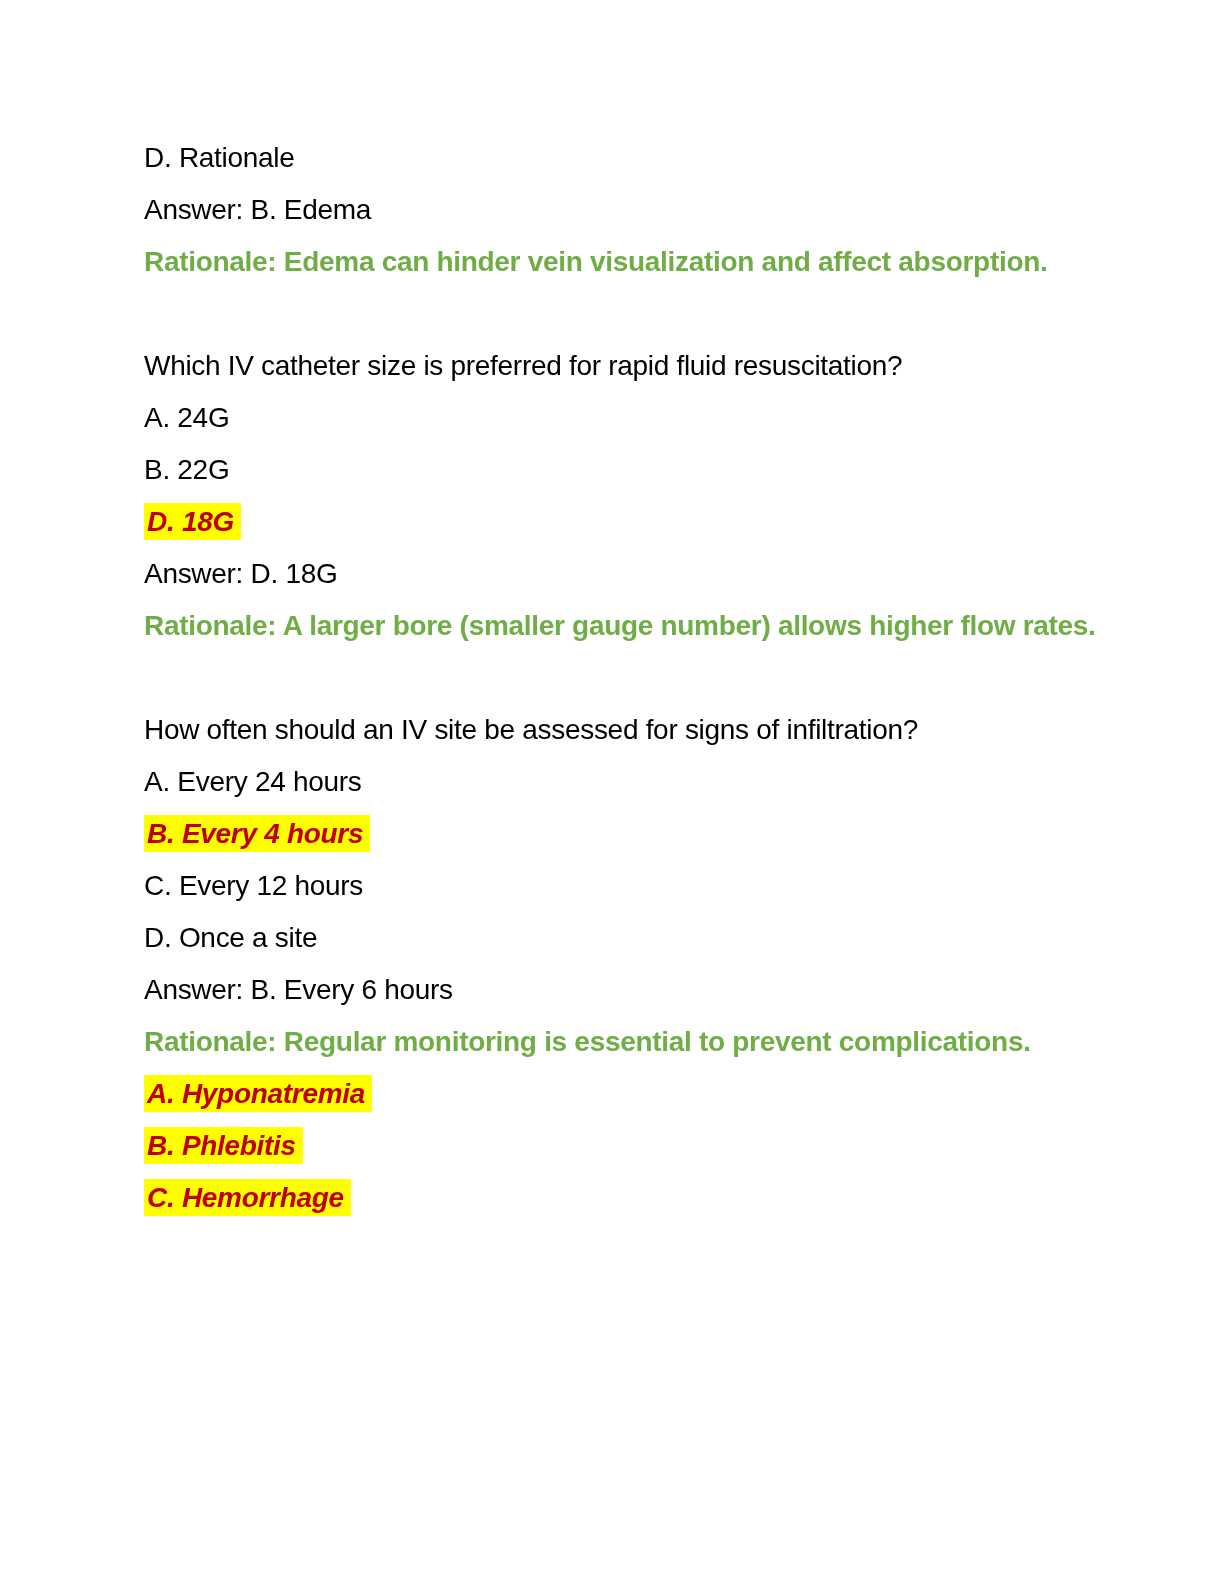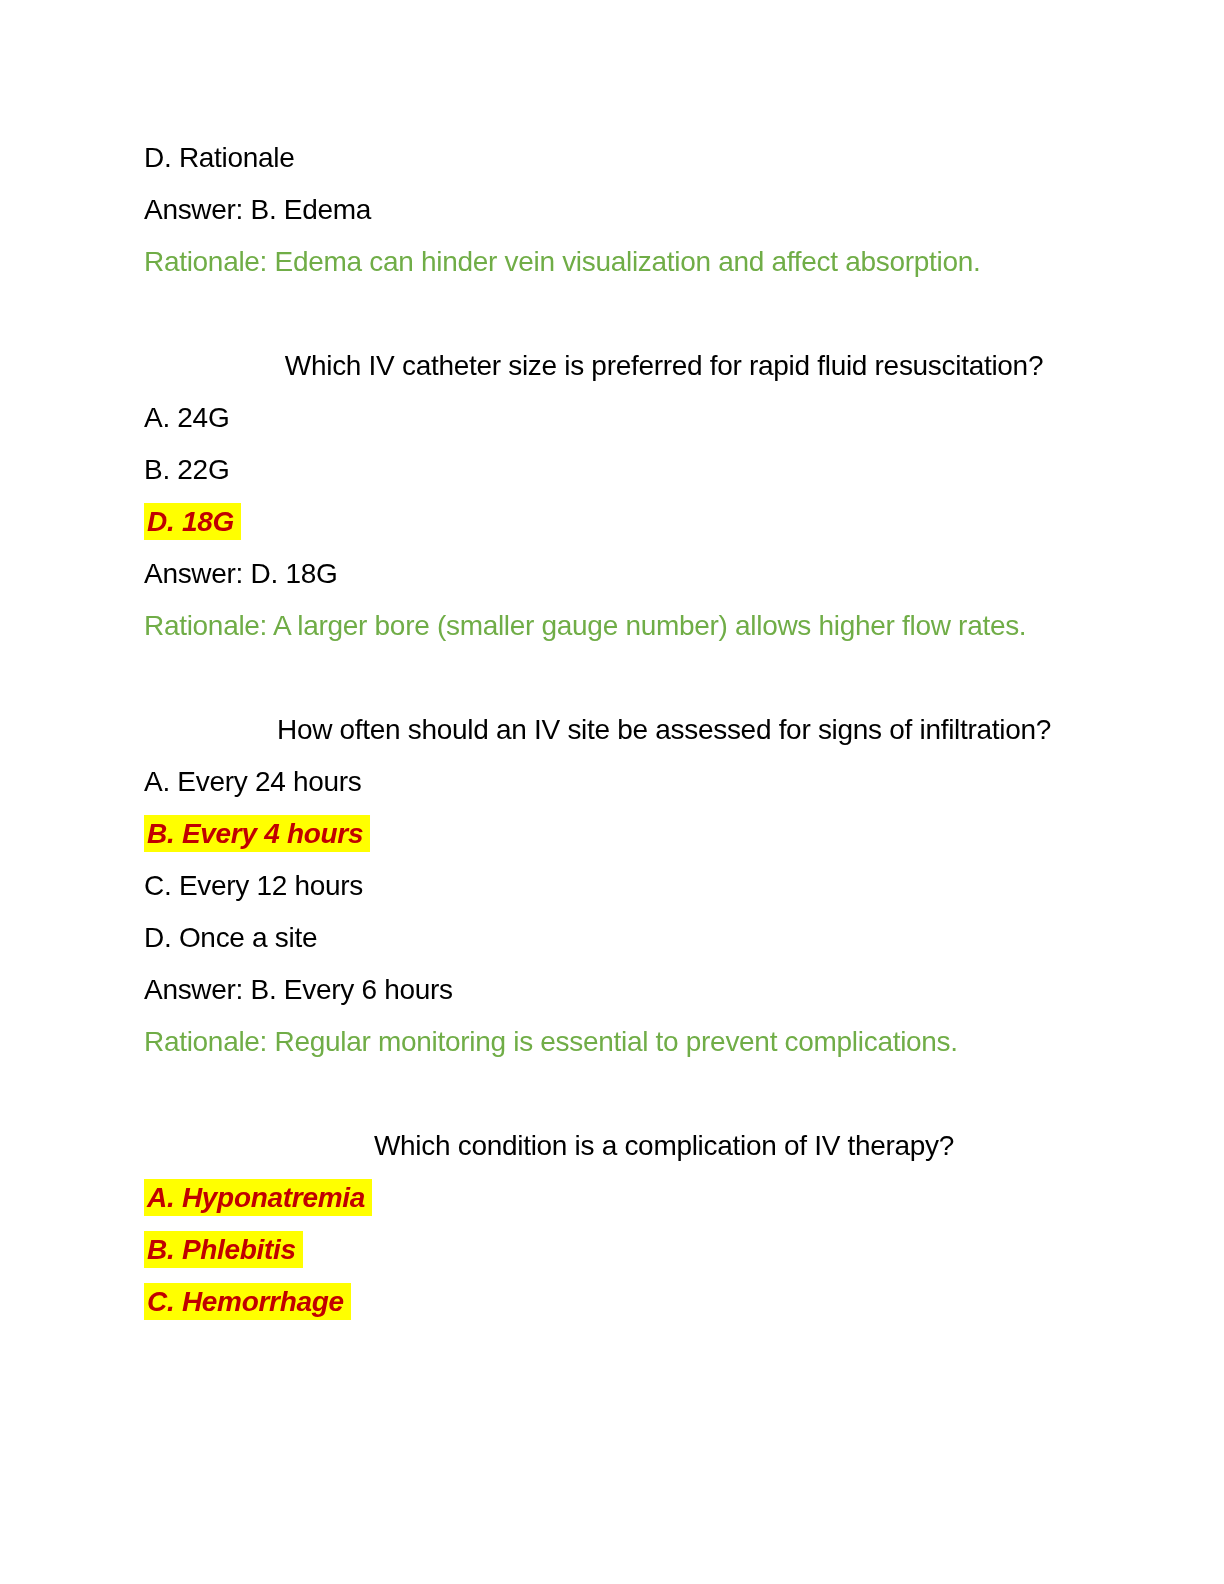"Rationale: Edema can hinder vein" .txt.s-rationale { font-weight: normal -> bold }
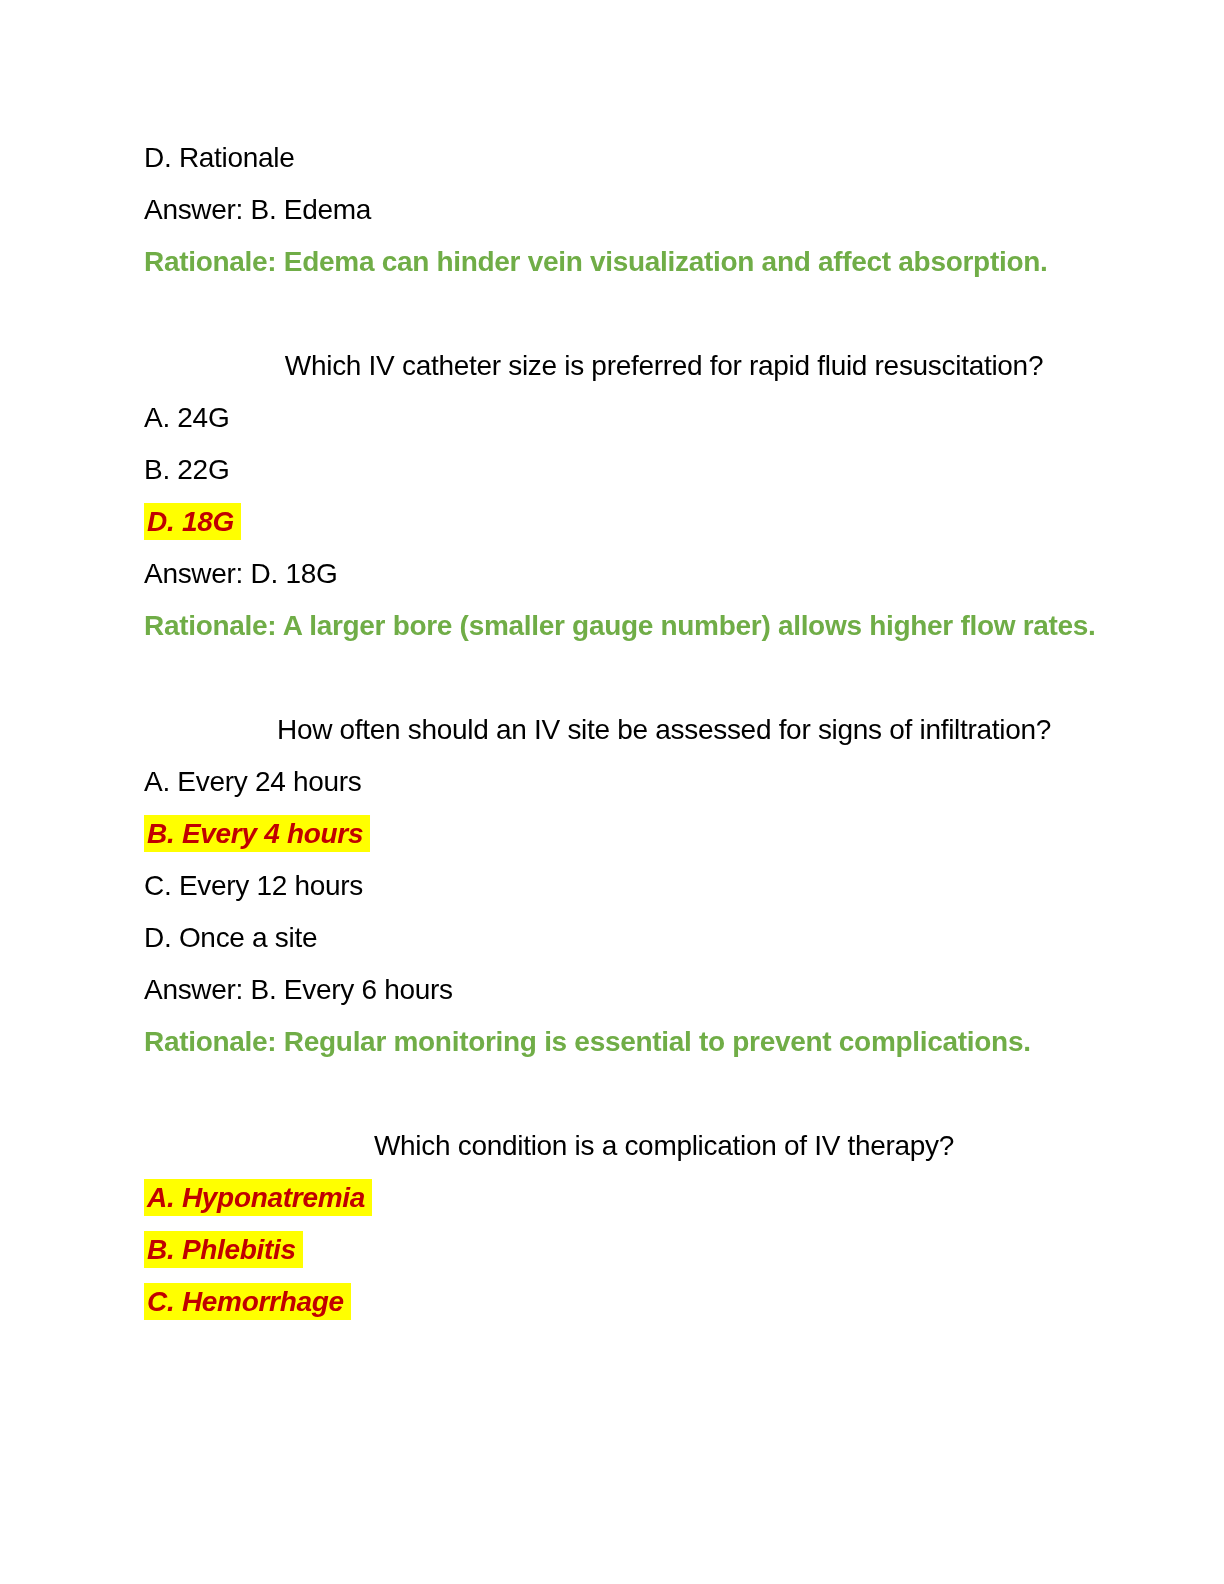"Which IV catheter size is" .section-start { text-align: center -> none }
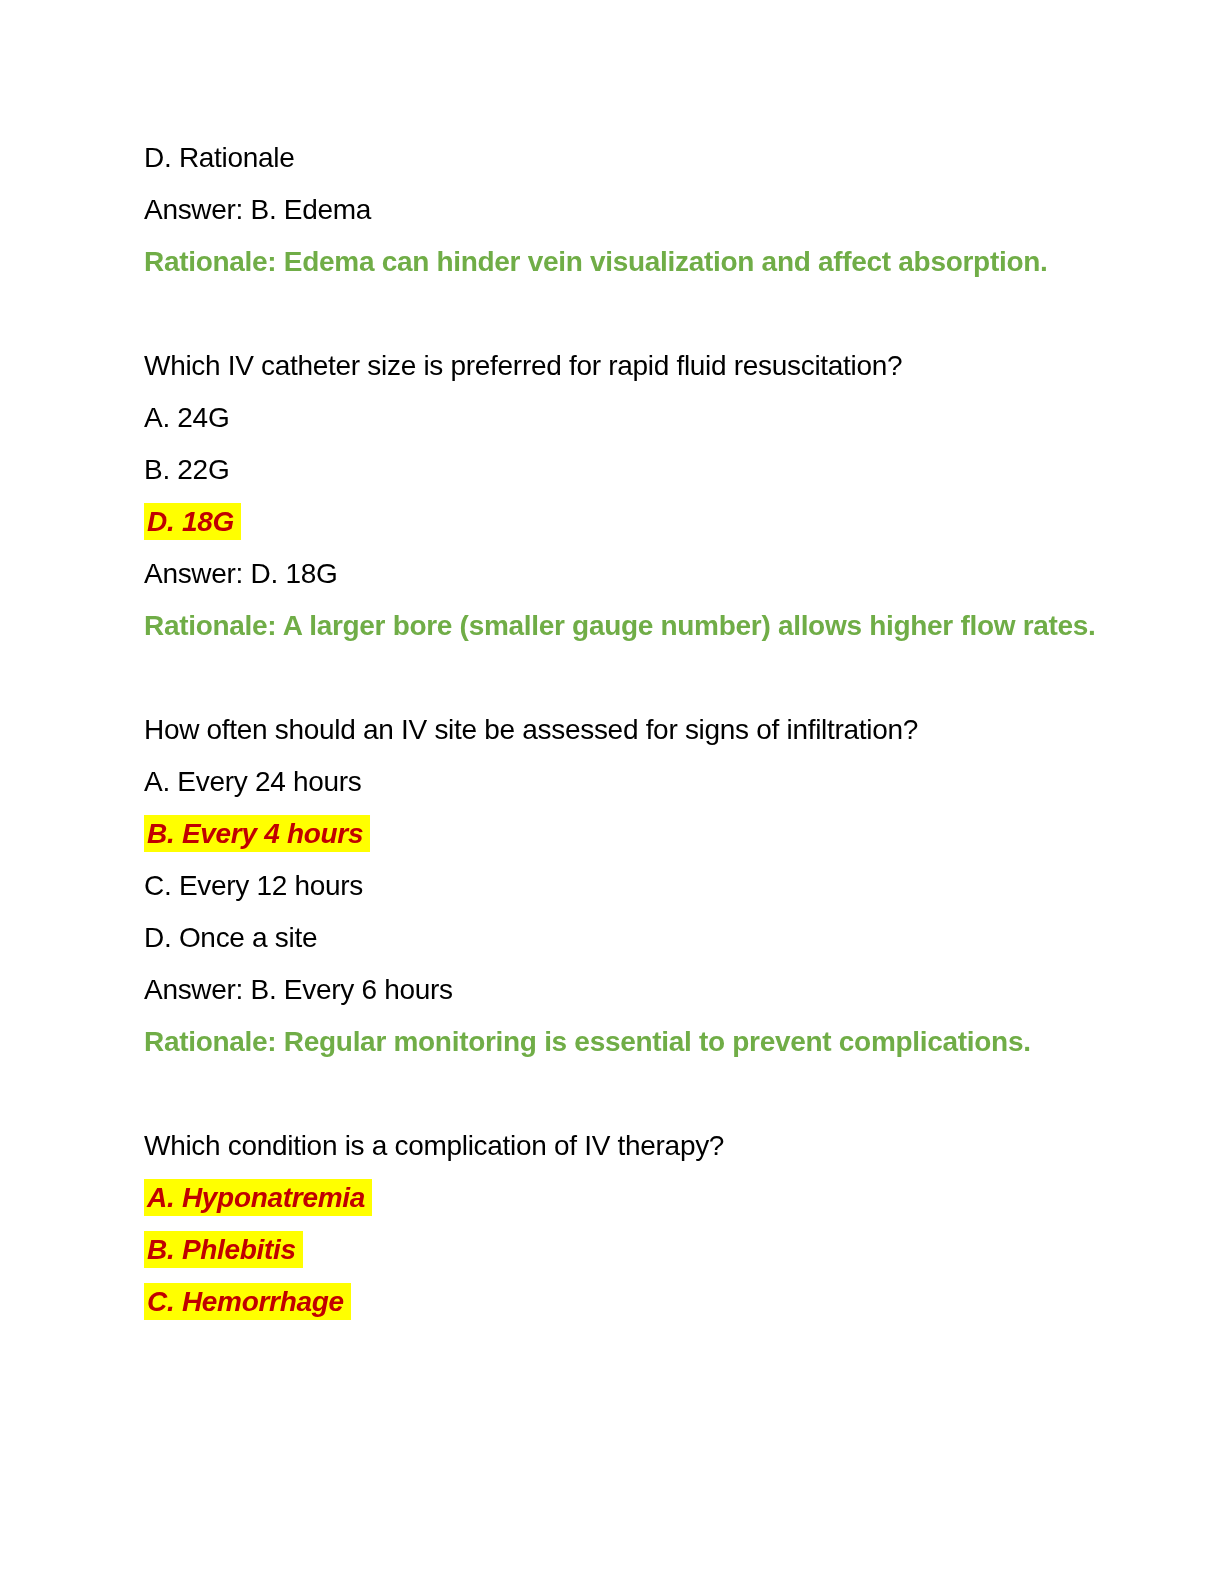"Which condition is a complication" p.line { html: <p><span>Which condition is a complication of IV therapy?</span></p> -> none }
